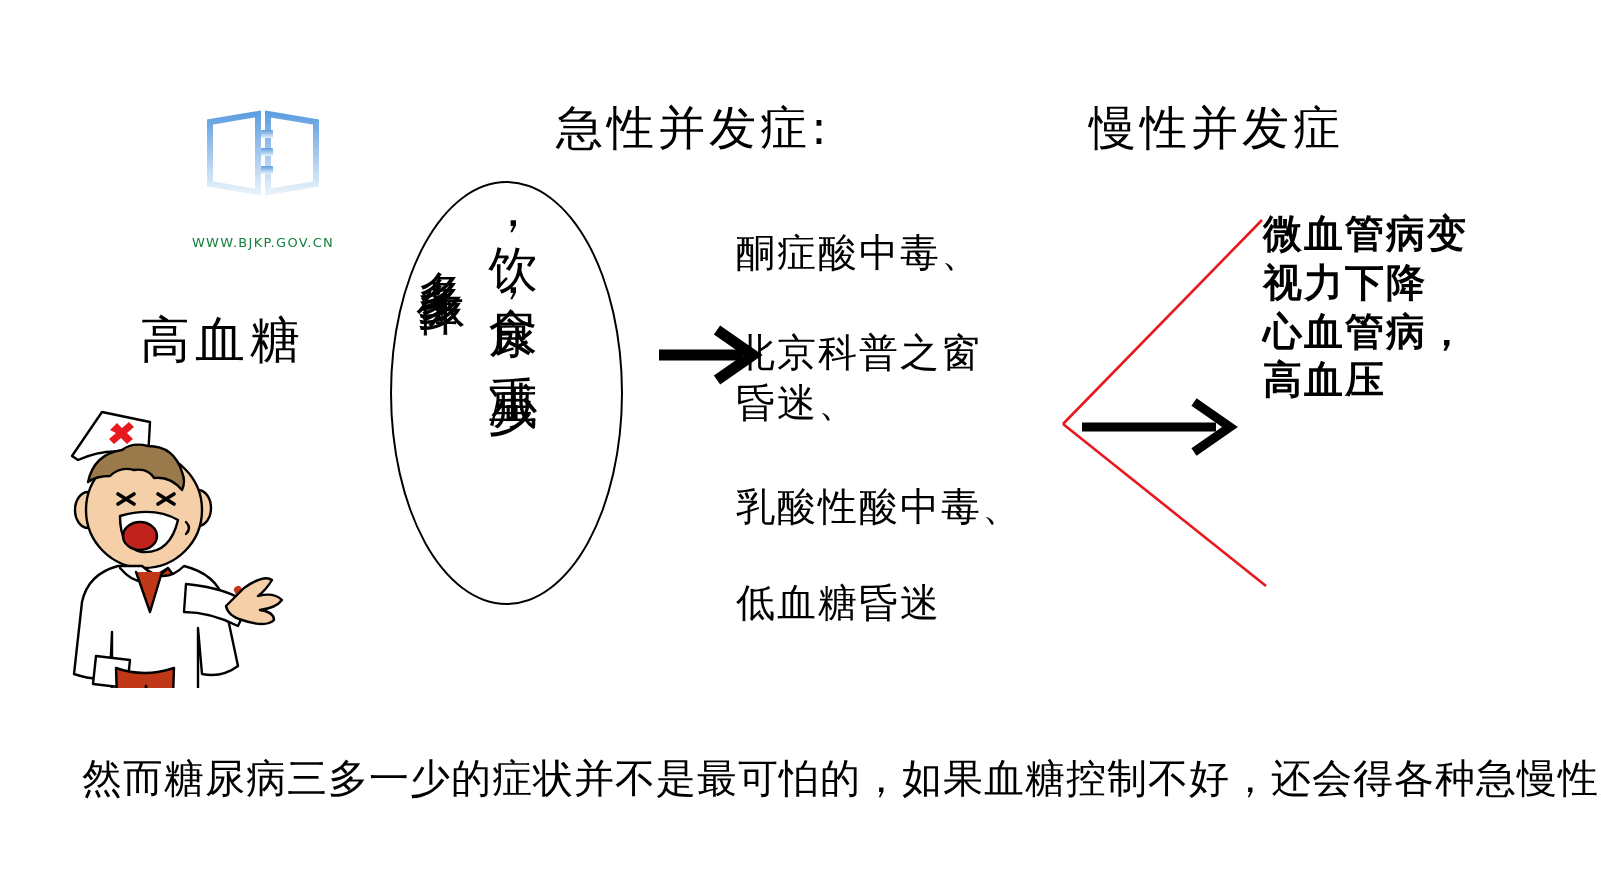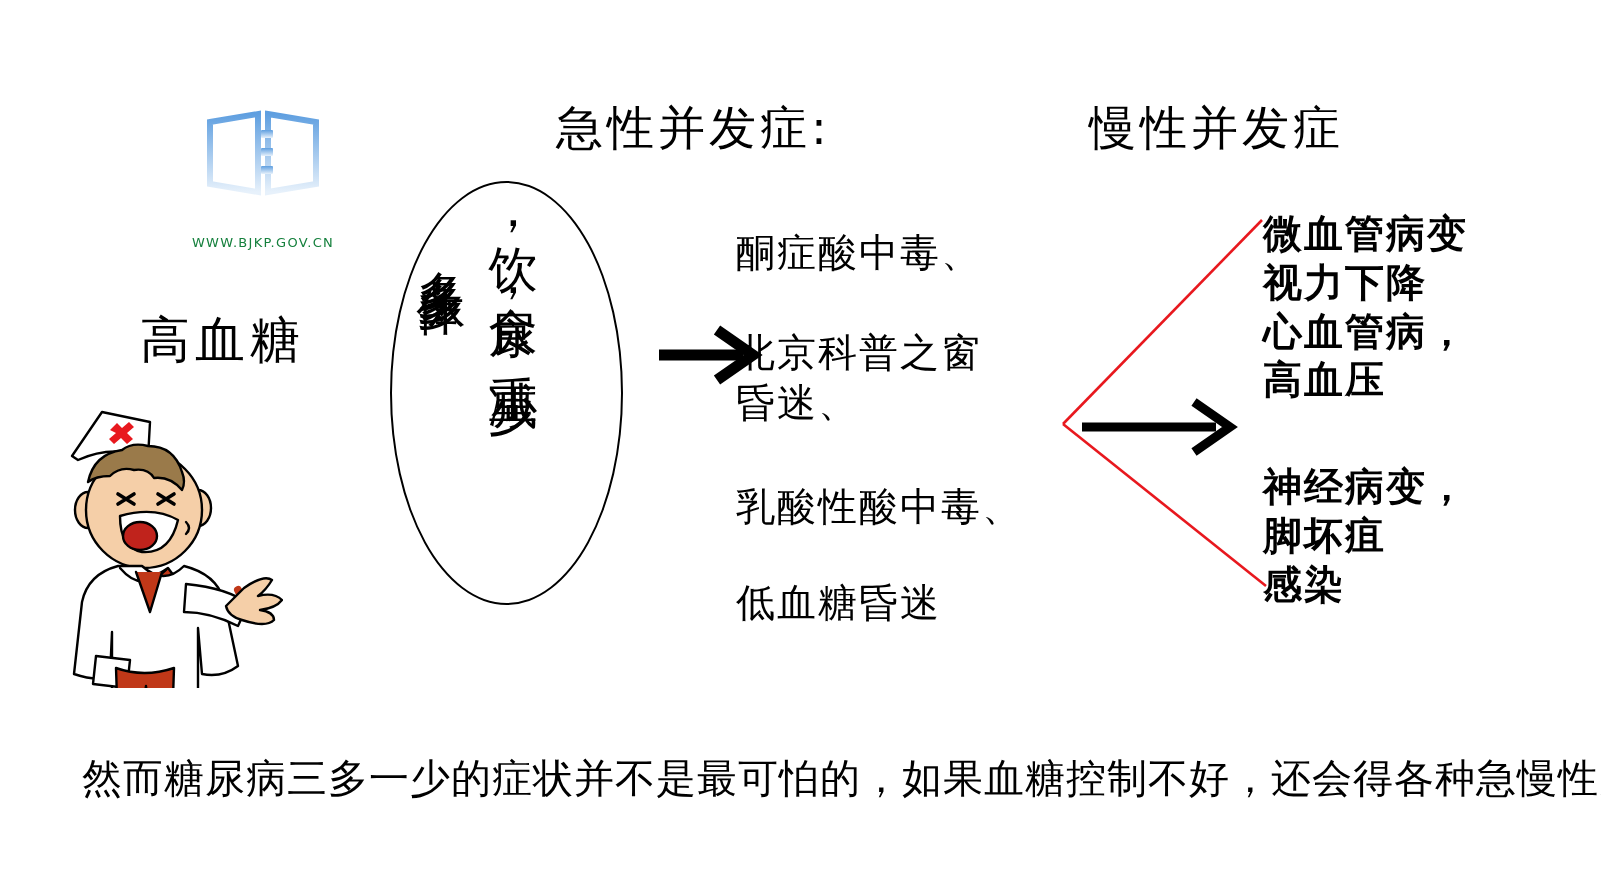"神经病变，" div.cn { html: <div>神经病变， 脚坏疽 感染</div> -> none }
